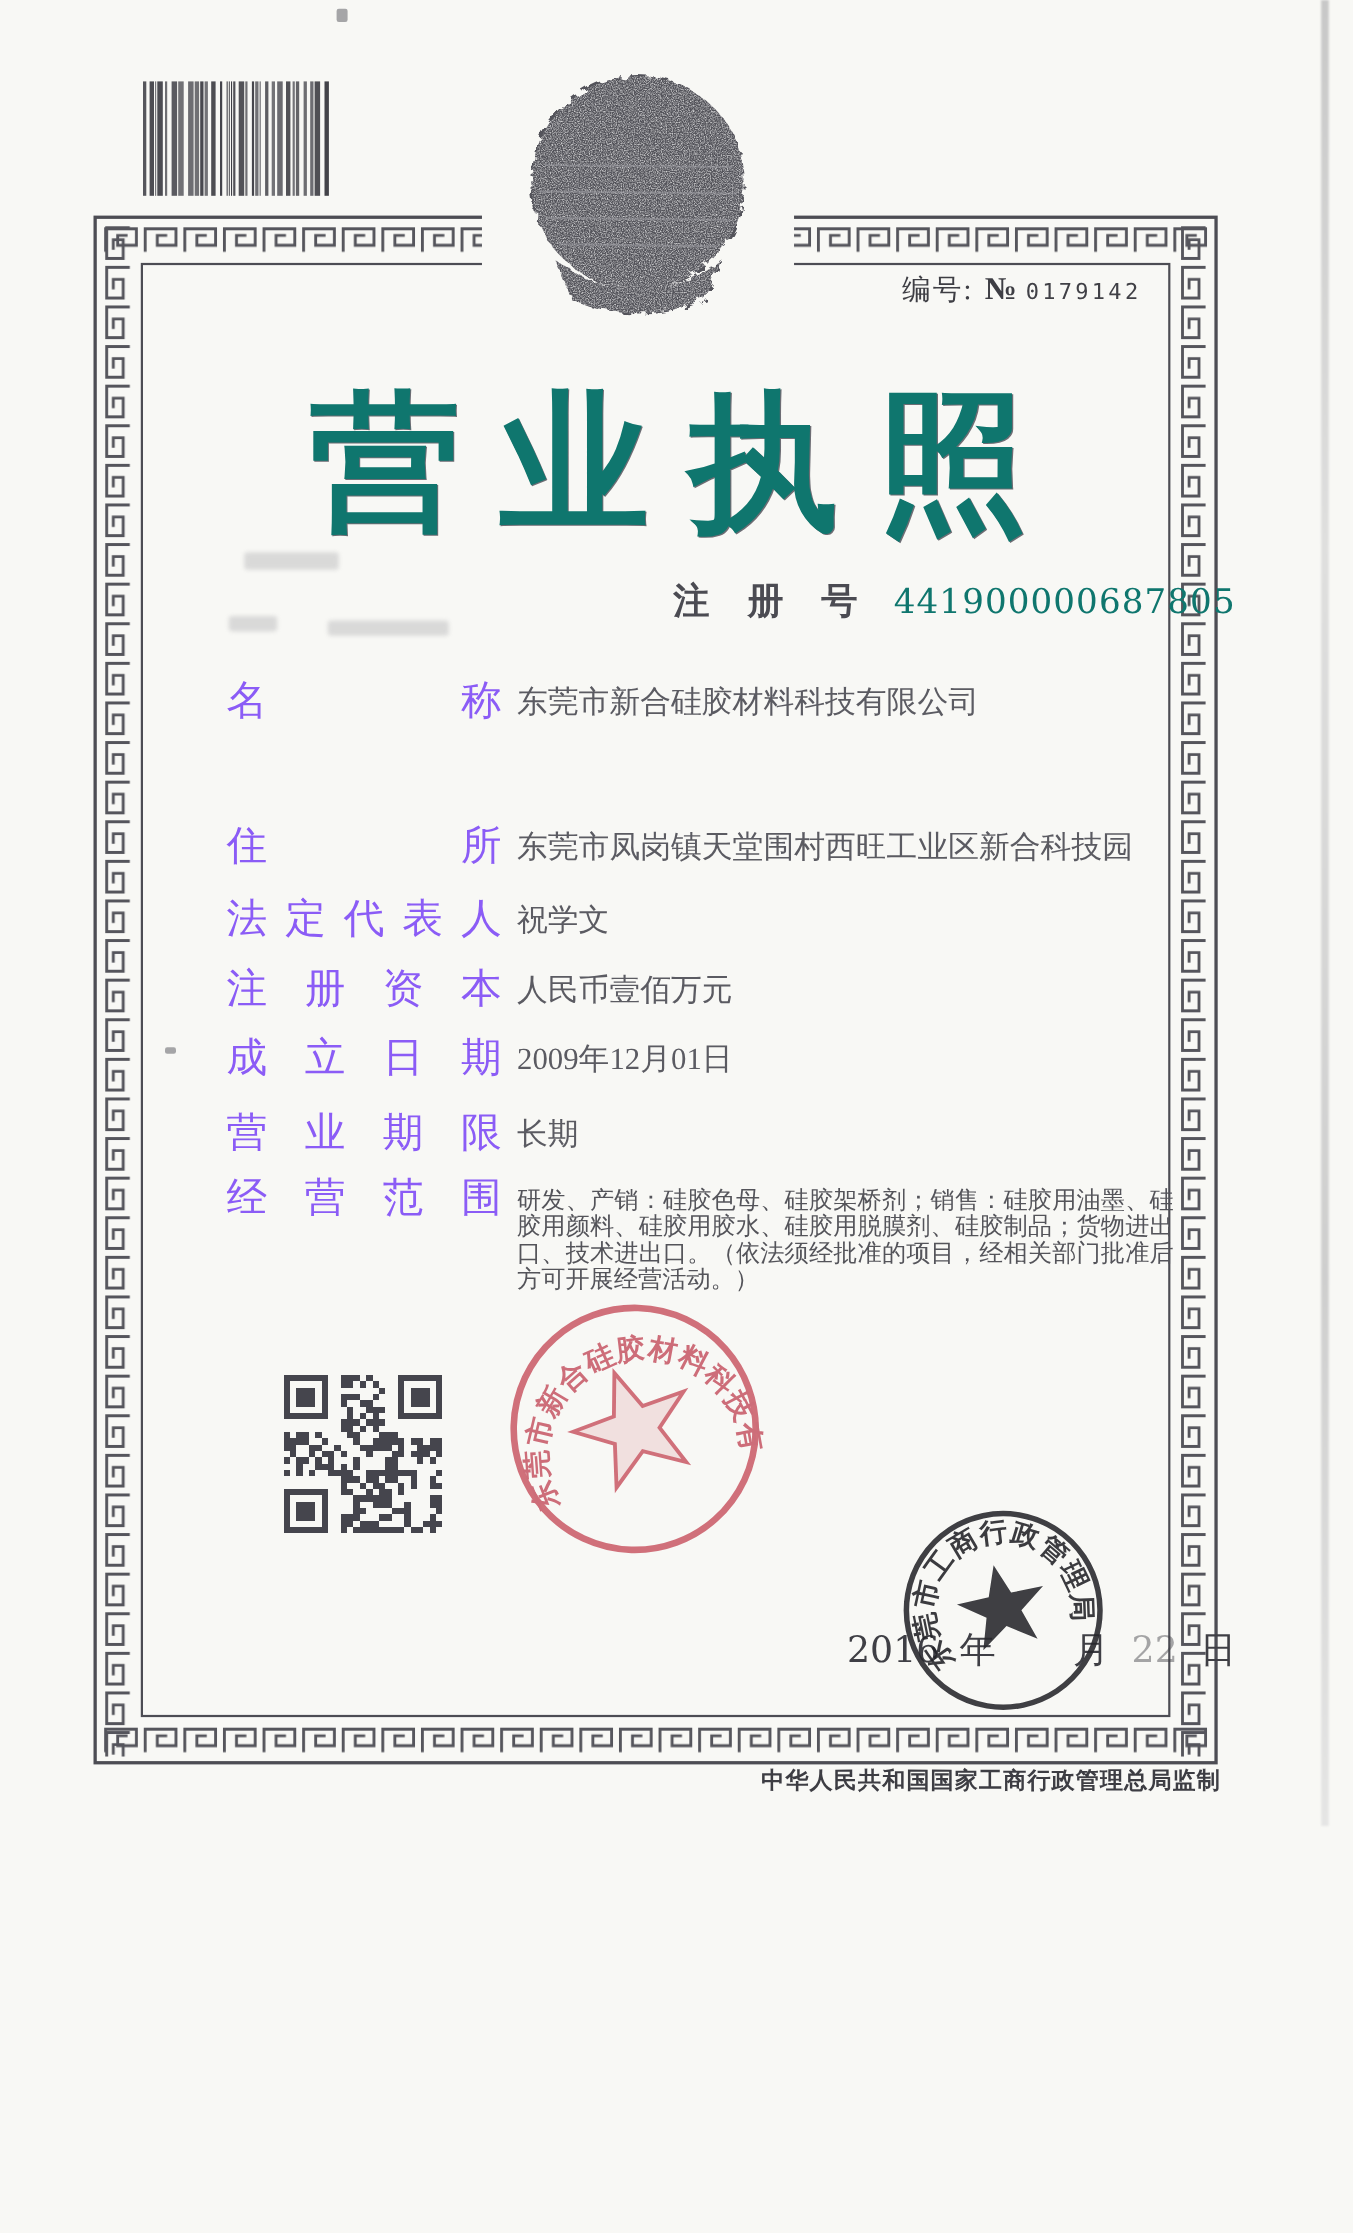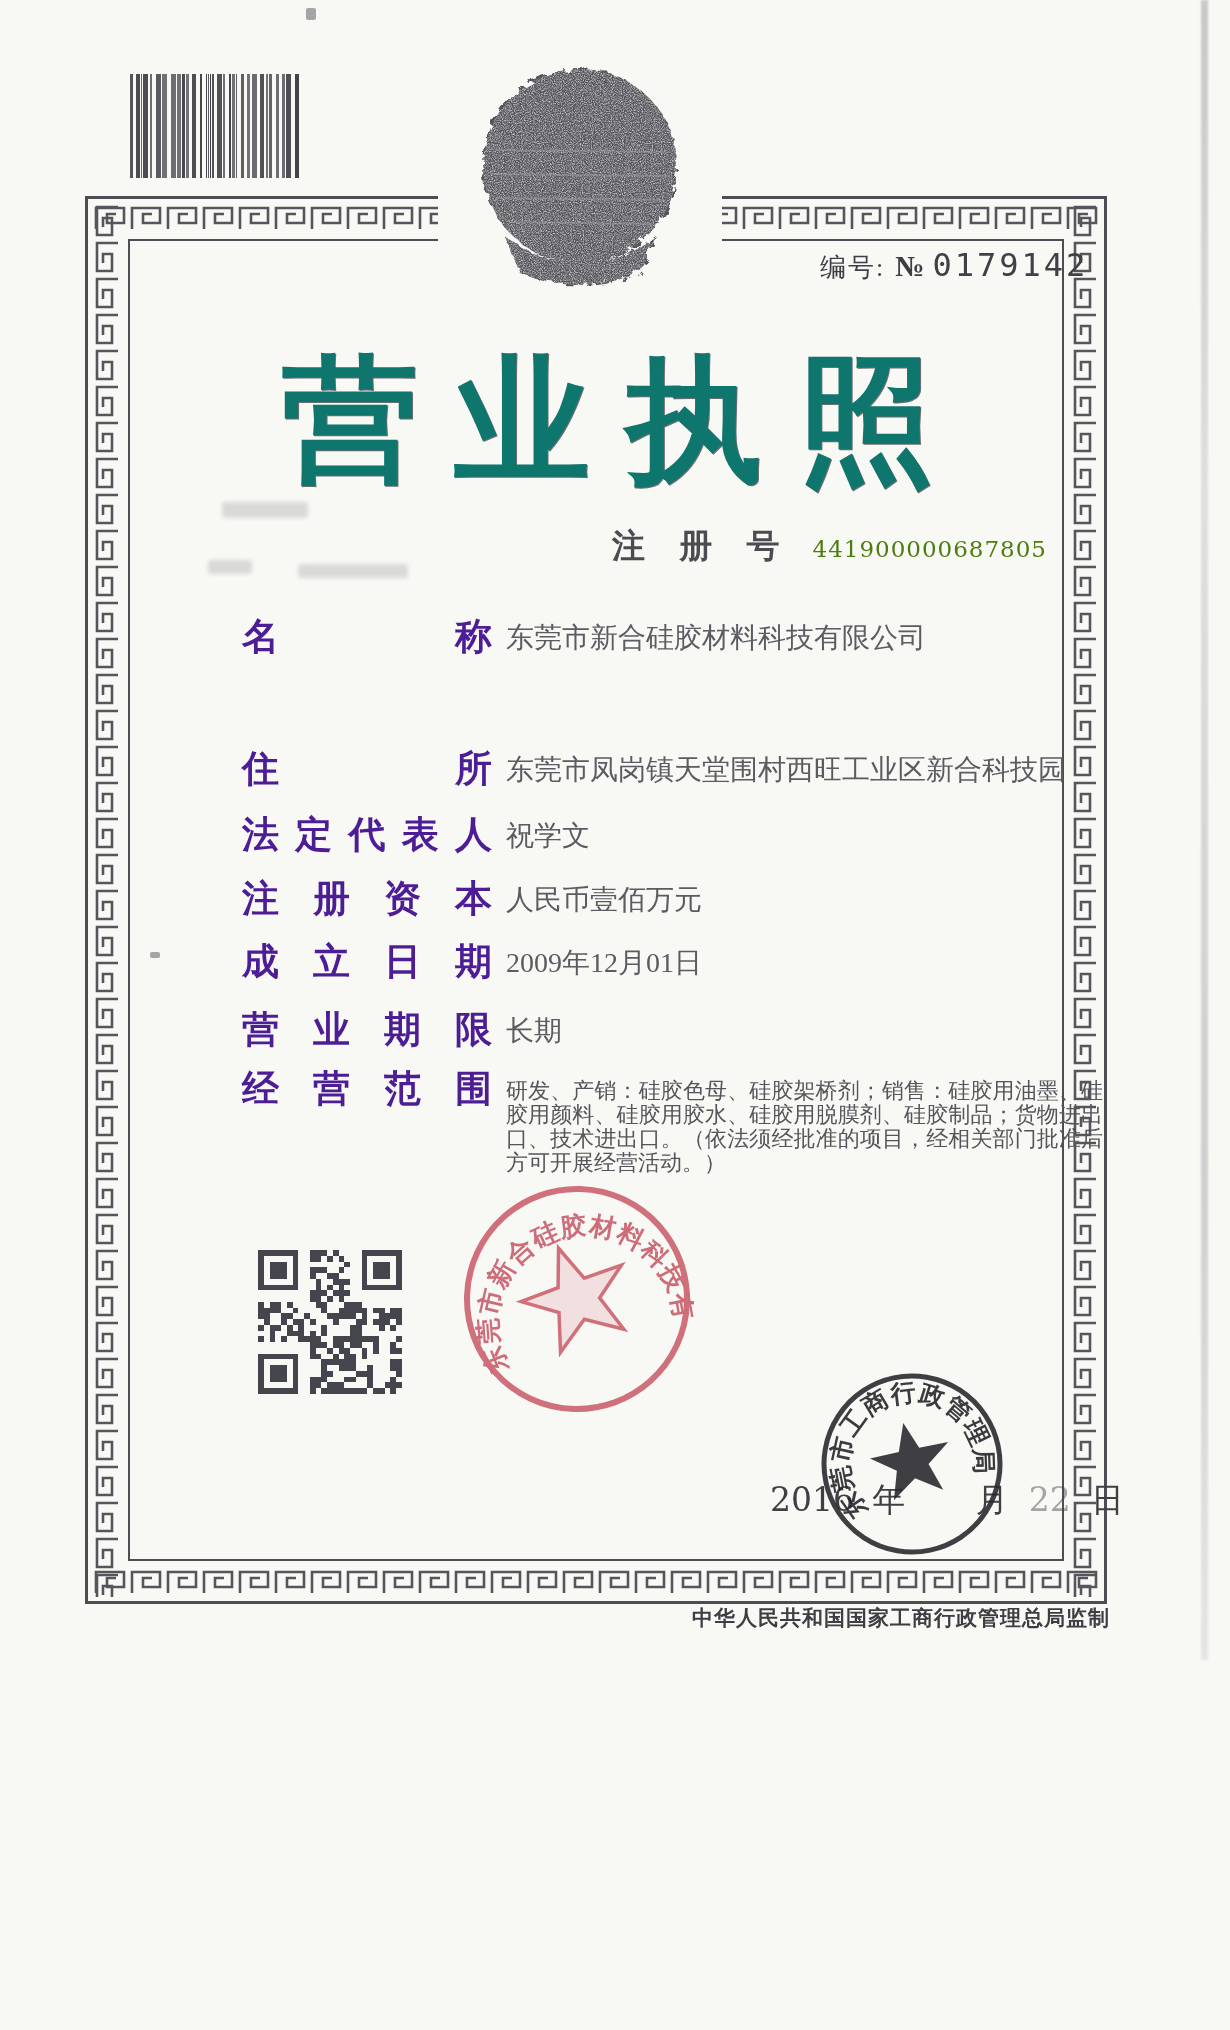"0179142" .serial .digits { font-size: 32px -> 20px }
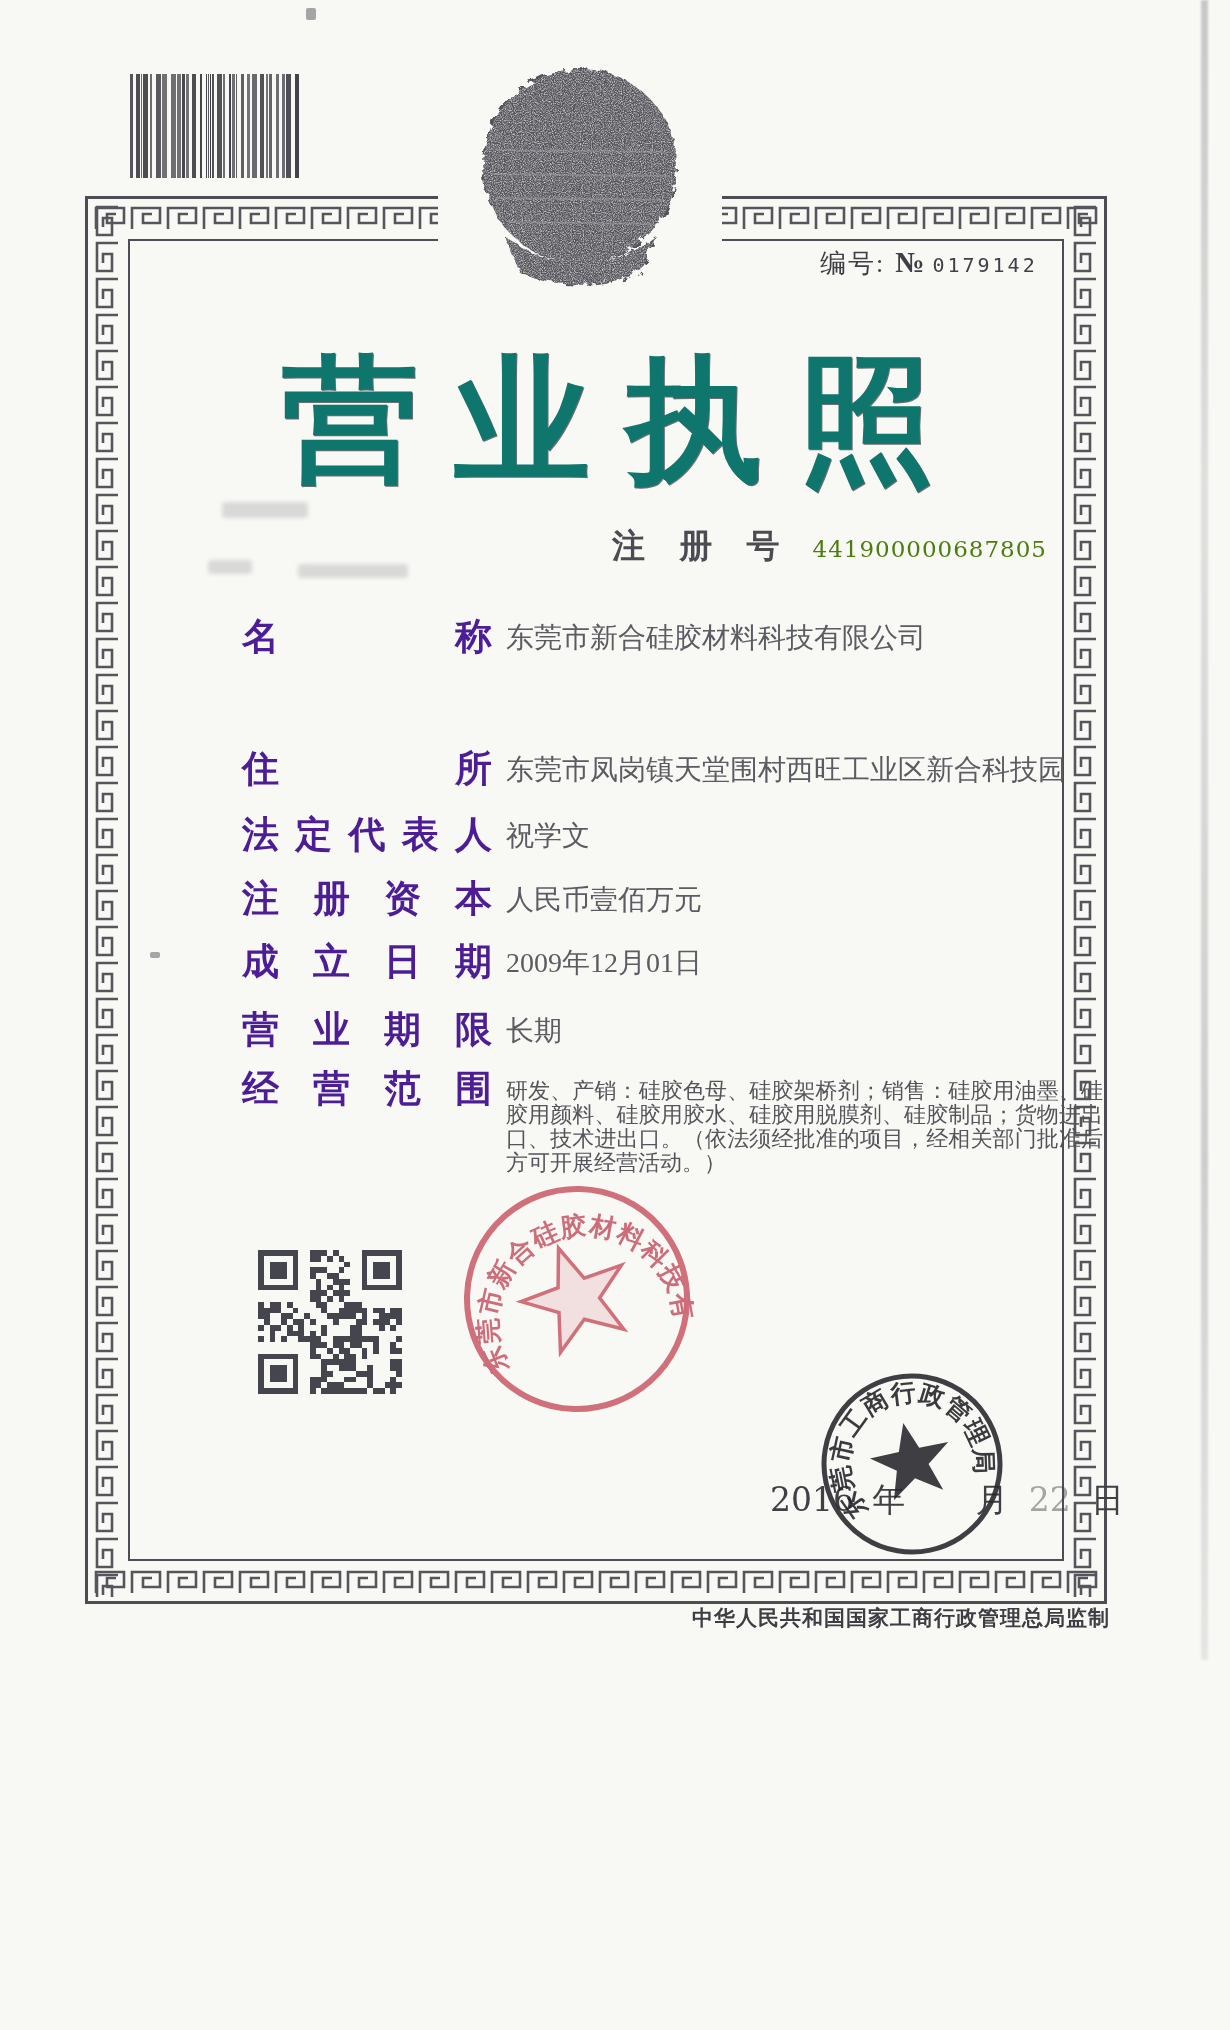"441900000687805" .regline .reg-value { color: #4d7c0f -> #0f766e; font-size: 23px -> 31px }
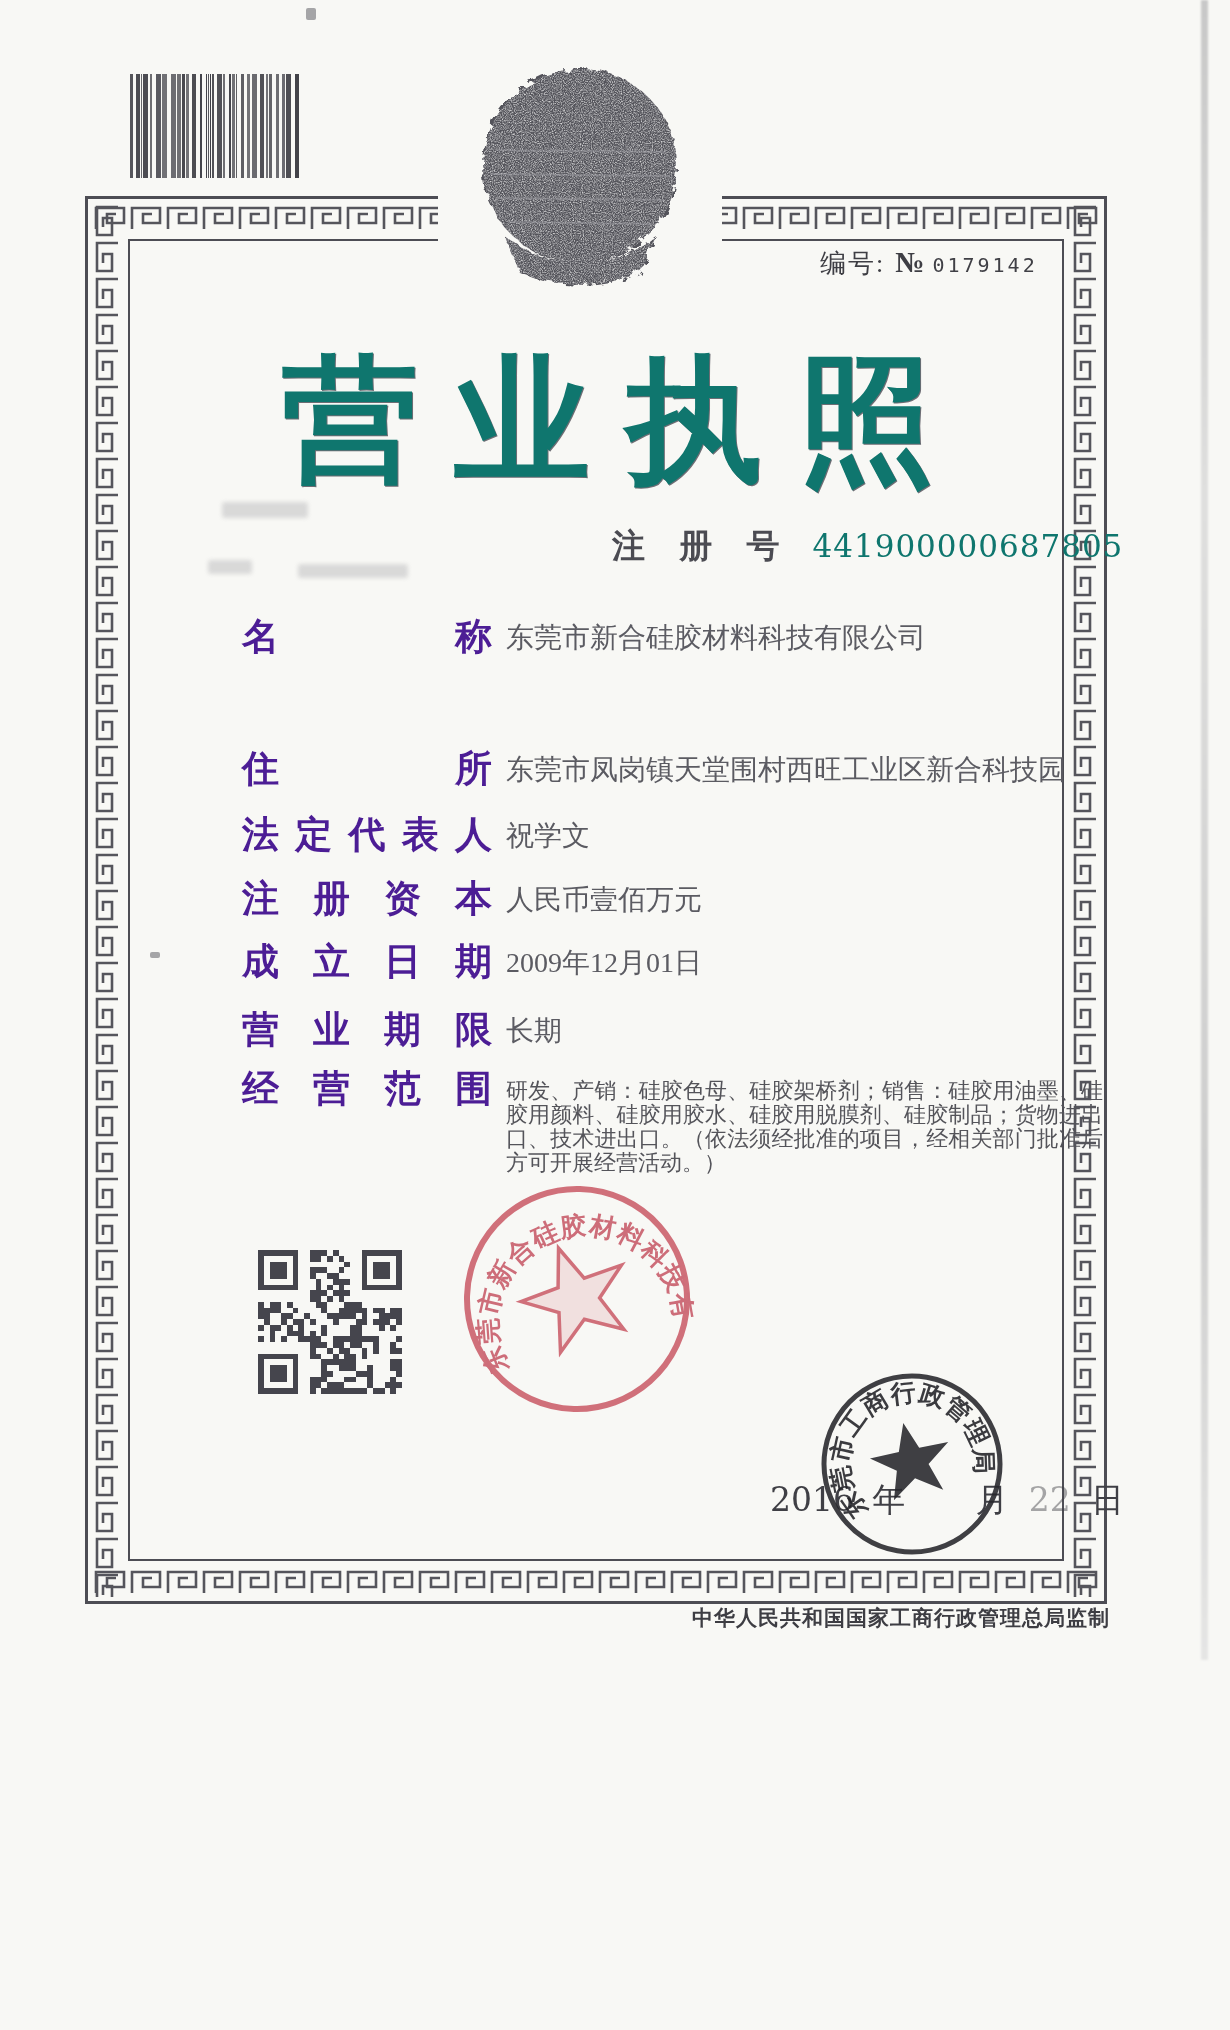"名称" .f-label { color: #4c1d95 -> #8b5cf6; font-weight: 700 -> 400; margin-left: 36px -> none }
